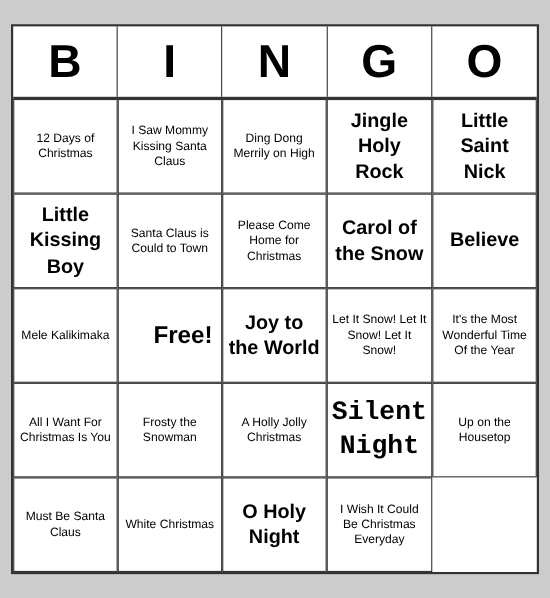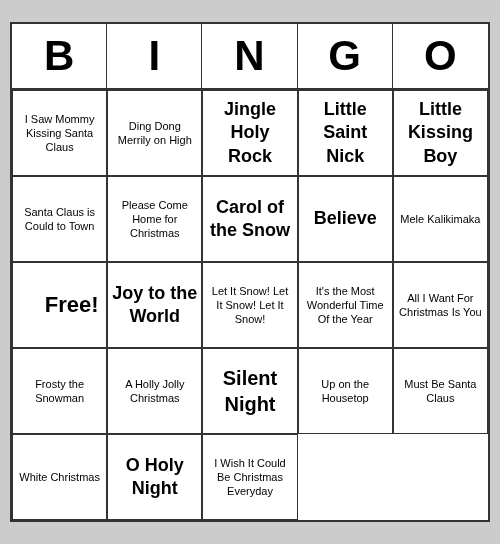"12 Days of Christmas" div.bingo-cell { html: none -> <div>12 Days of Christmas</div> }
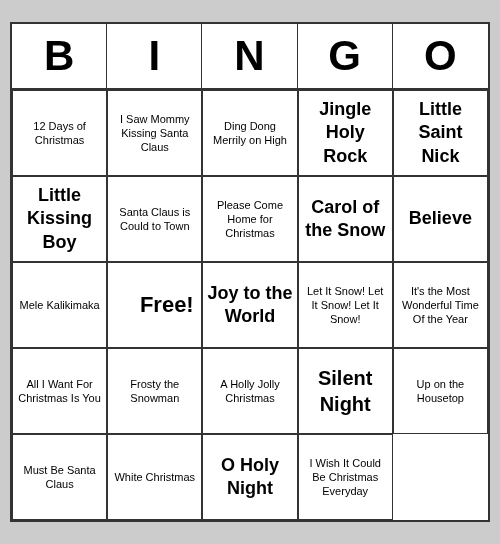"Silent Night" .bingo-cell.silent-night { font-family: none -> Liberation Mono, monospace; font-size: 20px -> 24px }
